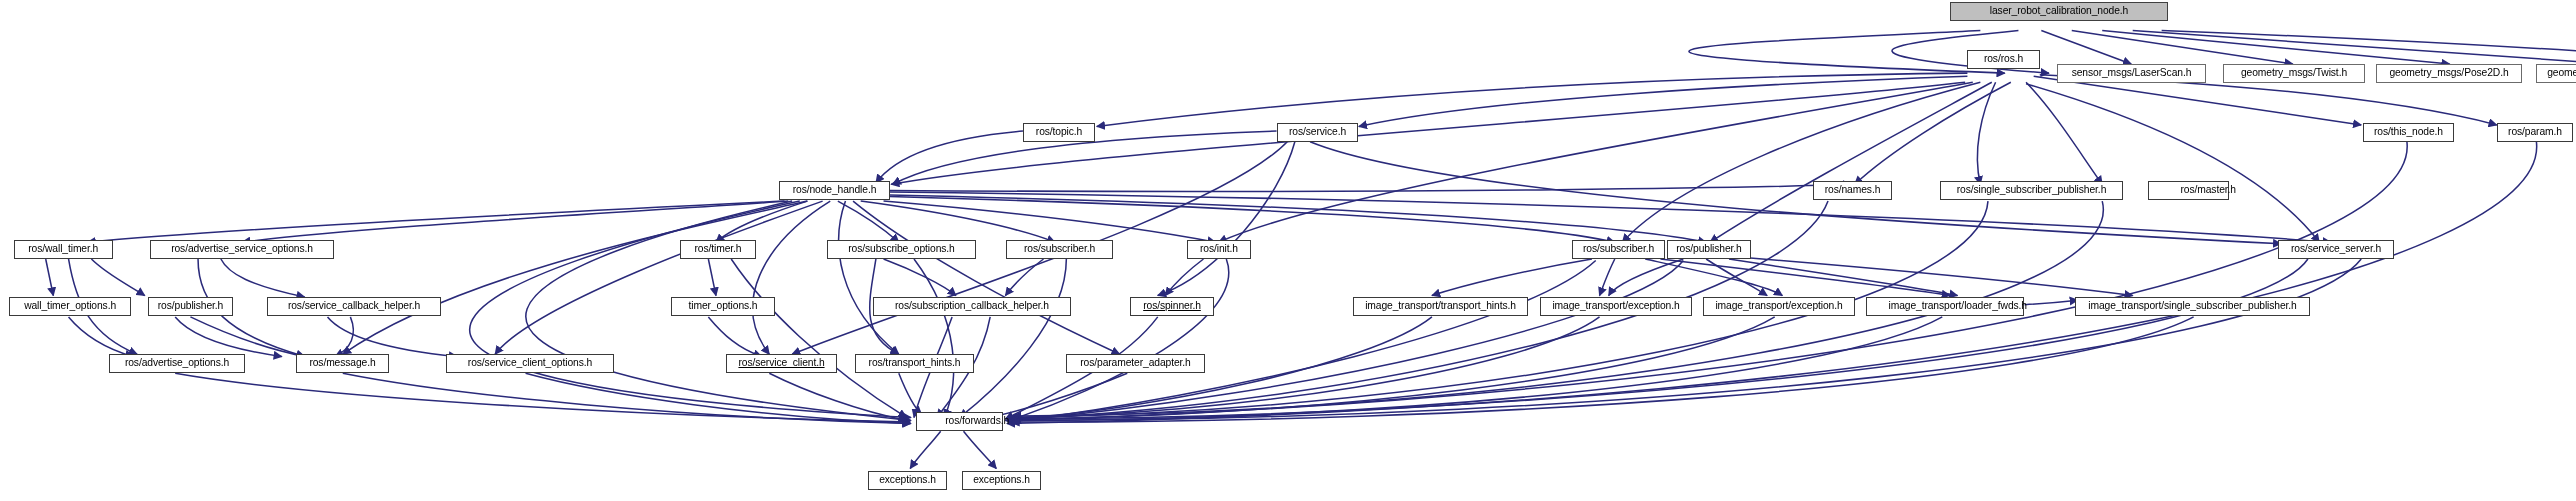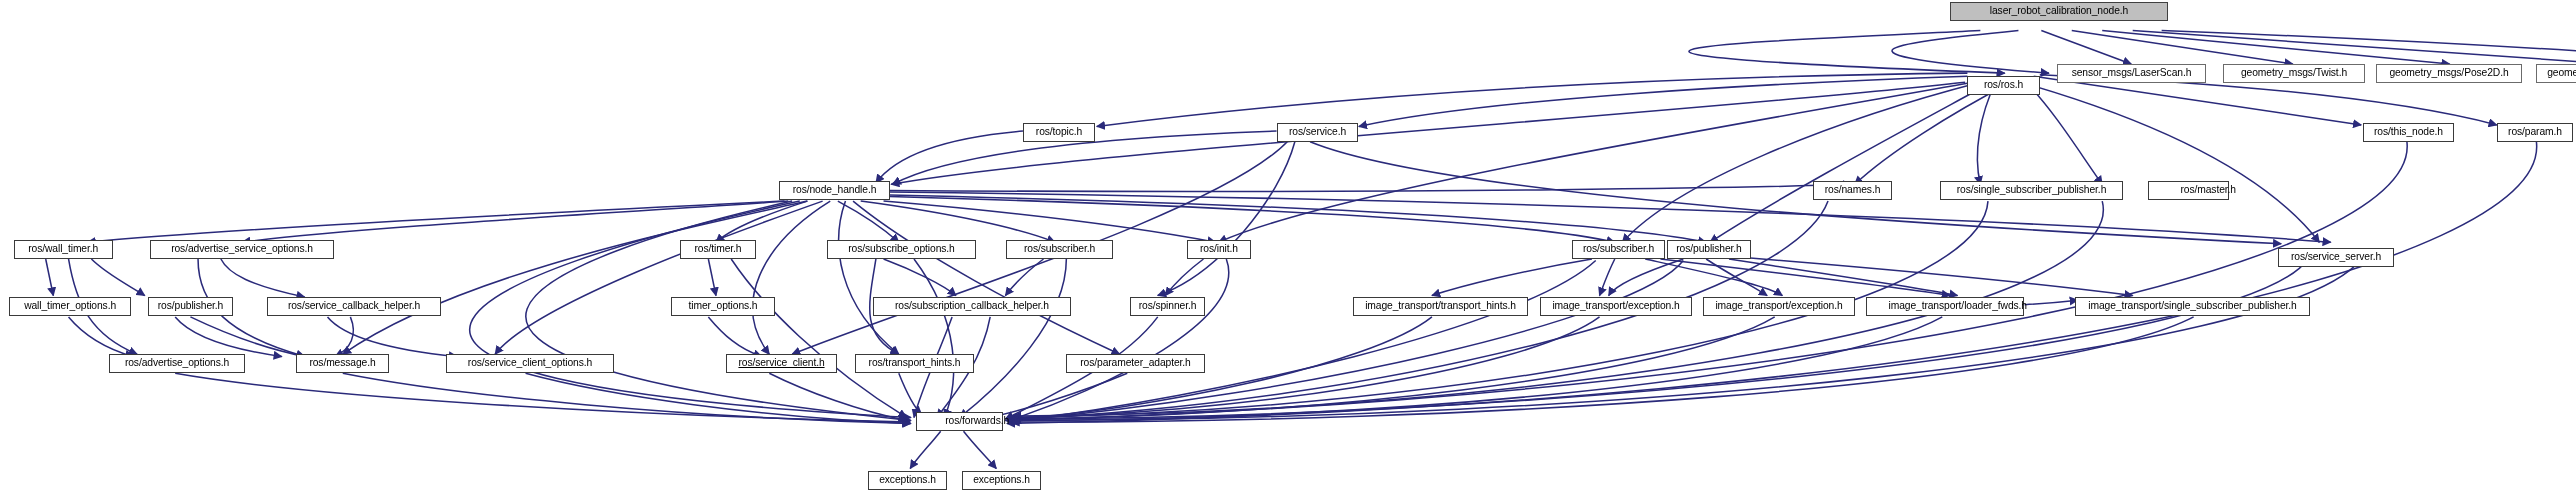"ros/ros.h" div.node { top: 76px -> 50px }
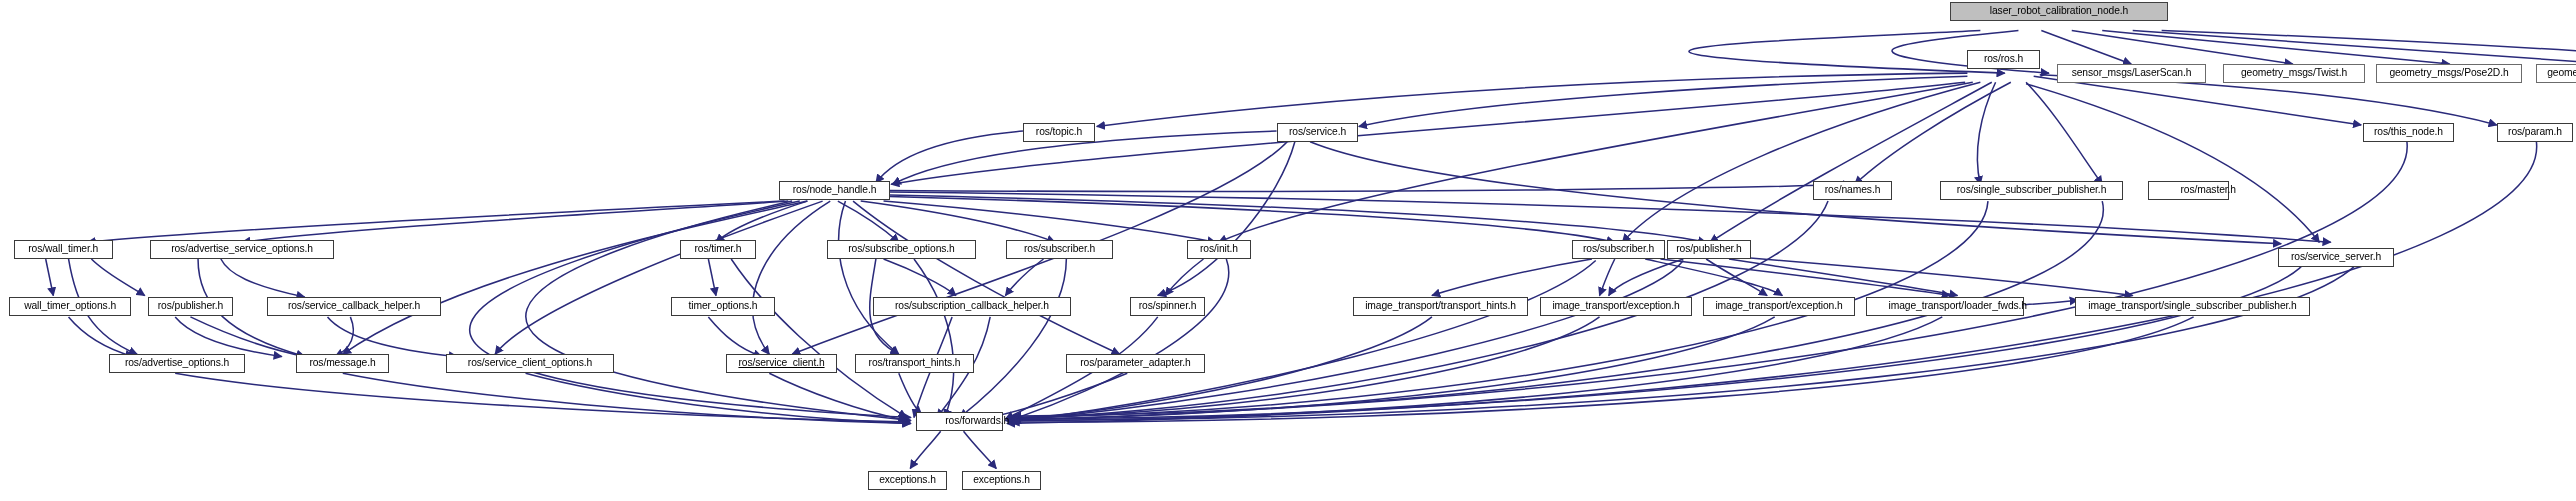"ros/service_server.h" div.node { margin-top: 8px -> none }
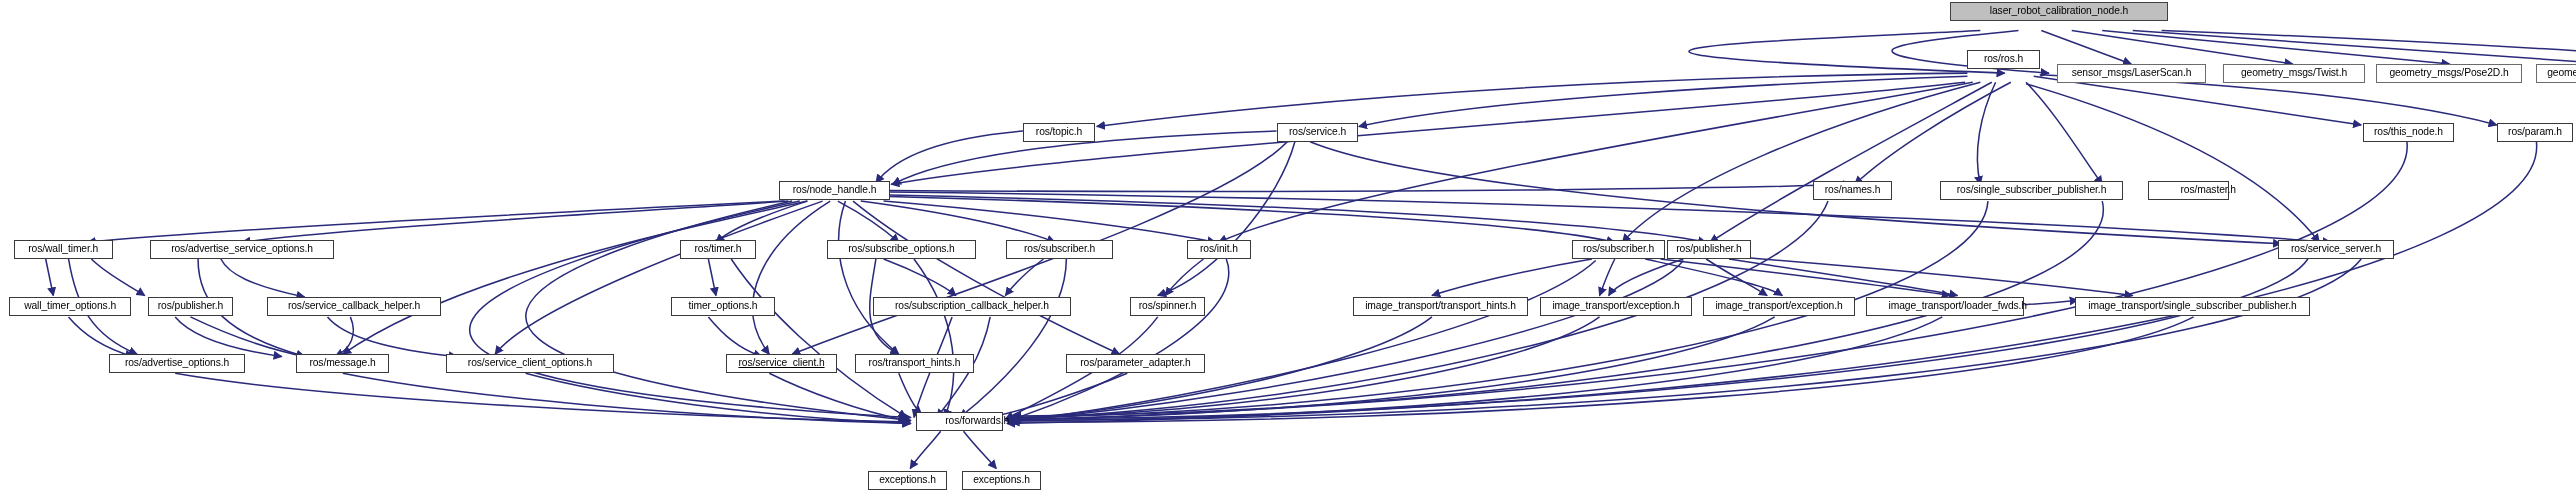"ros/spinner.h" div.node { text-decoration: none -> underline; width: 75px -> 84px }
